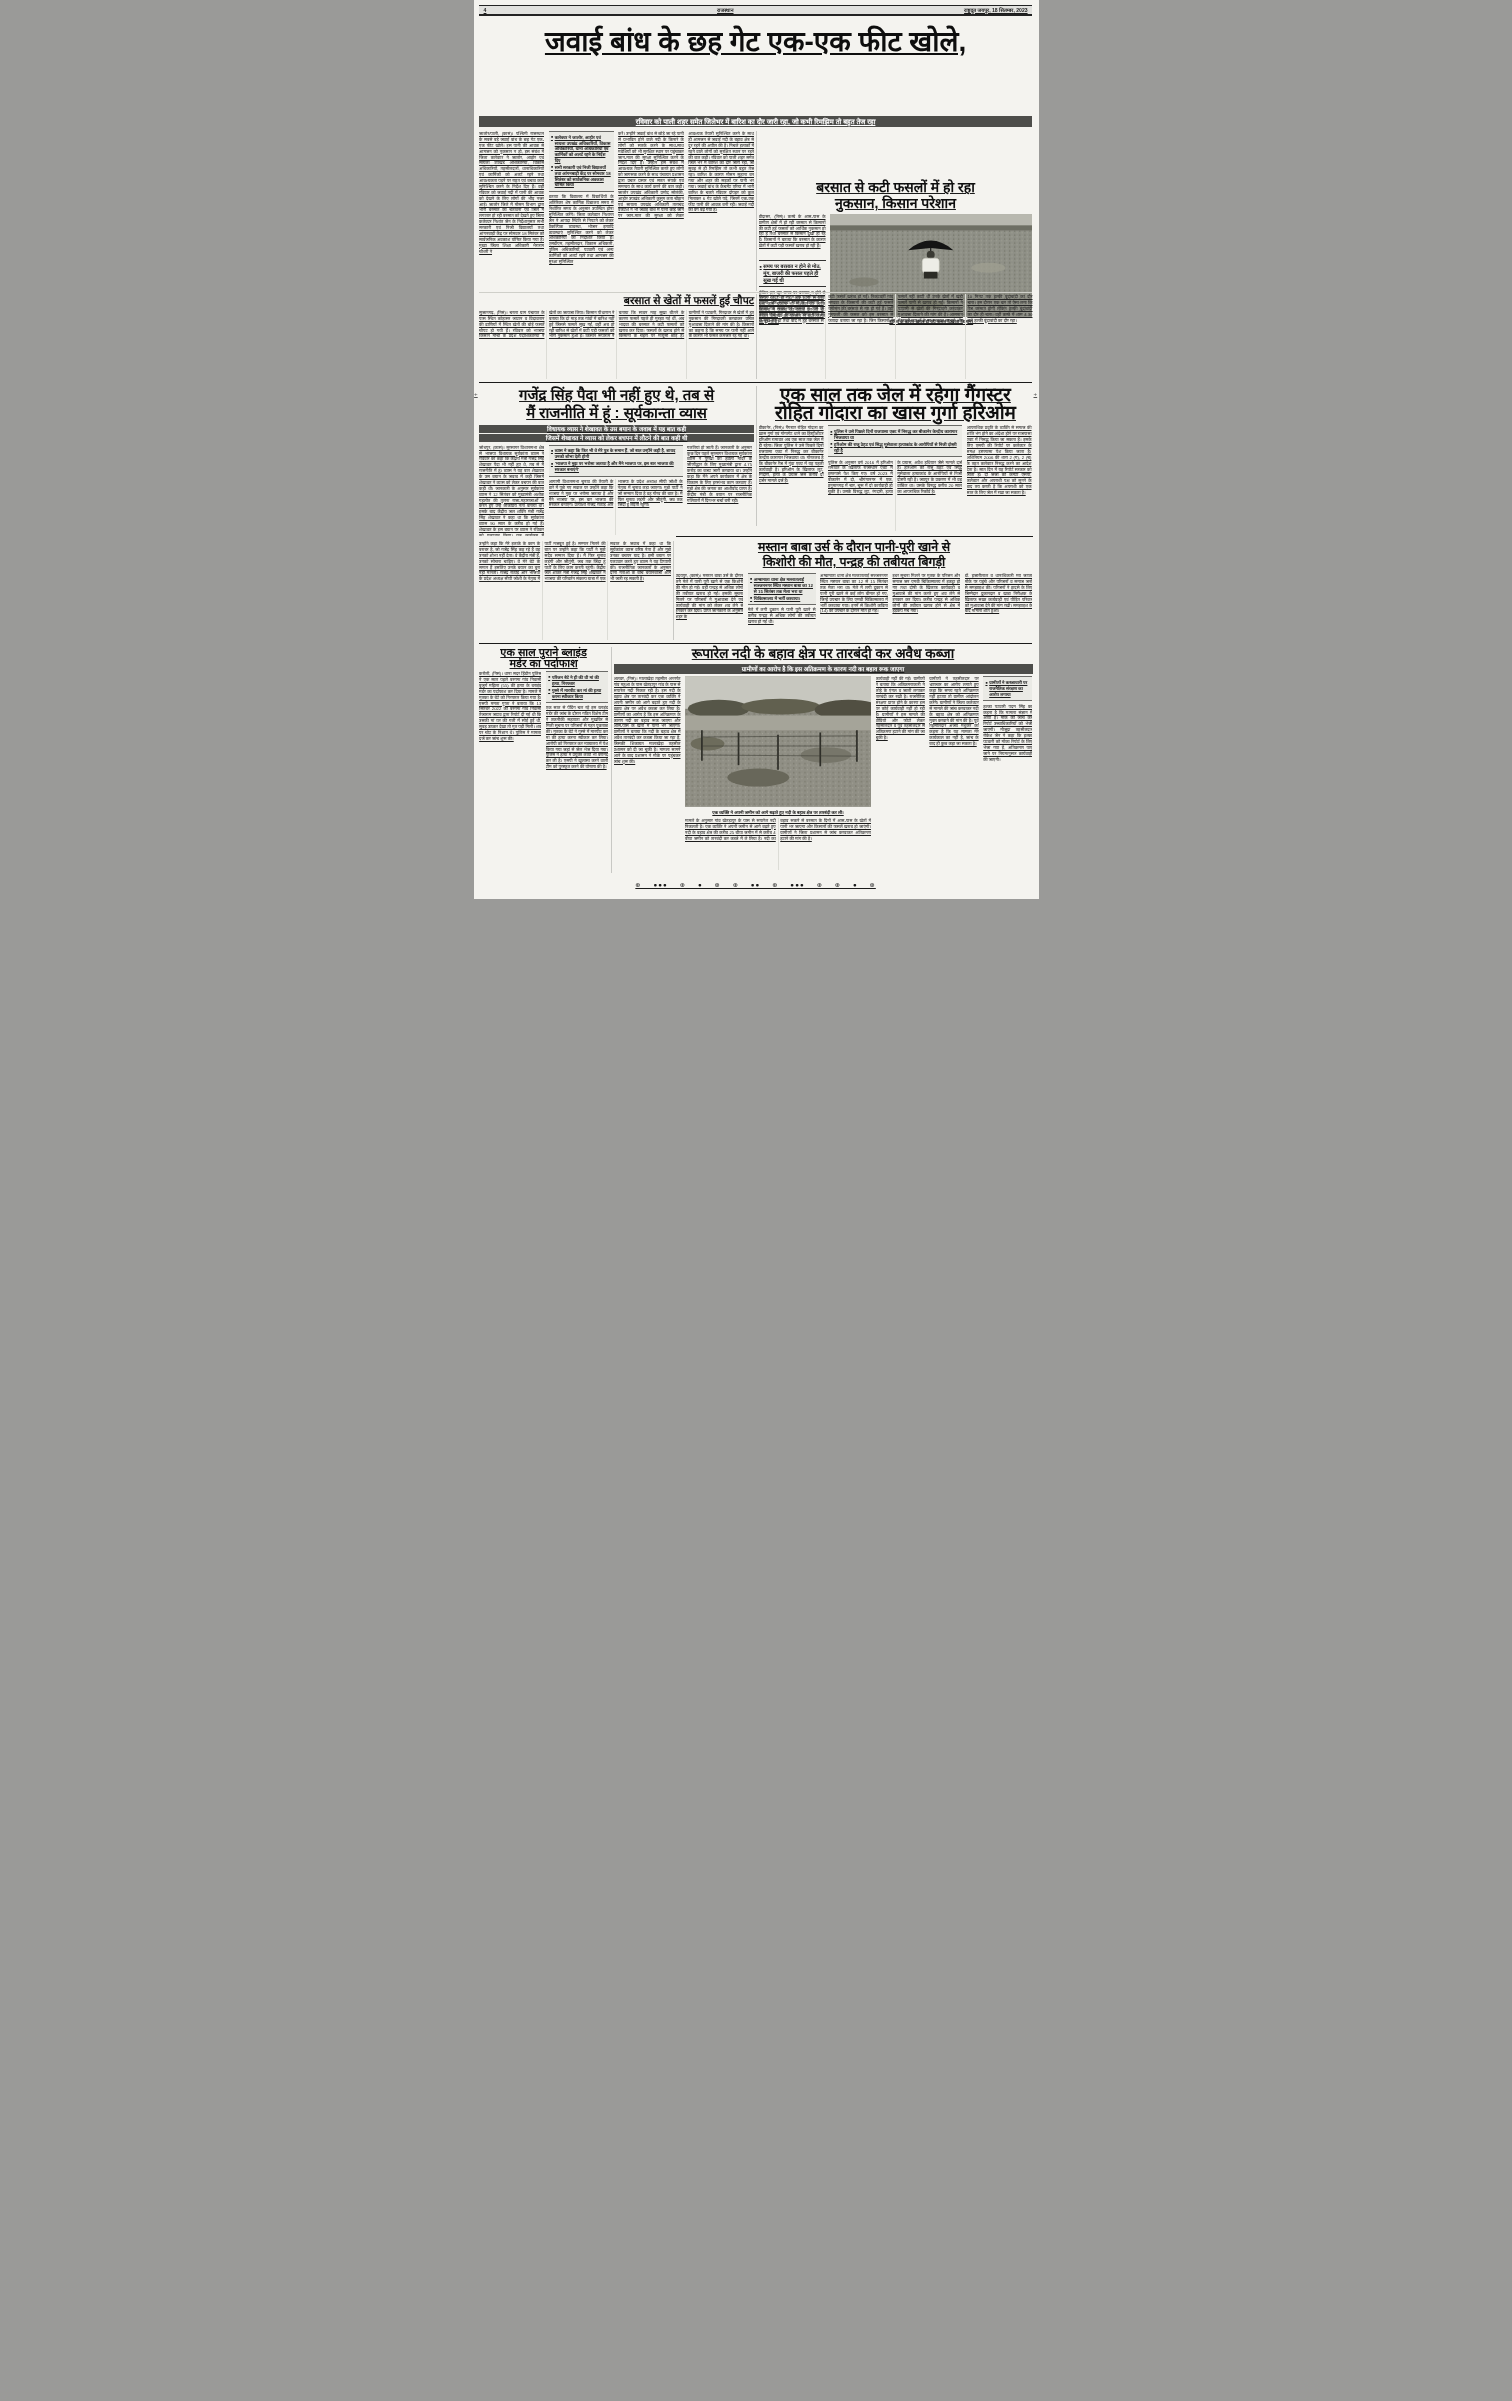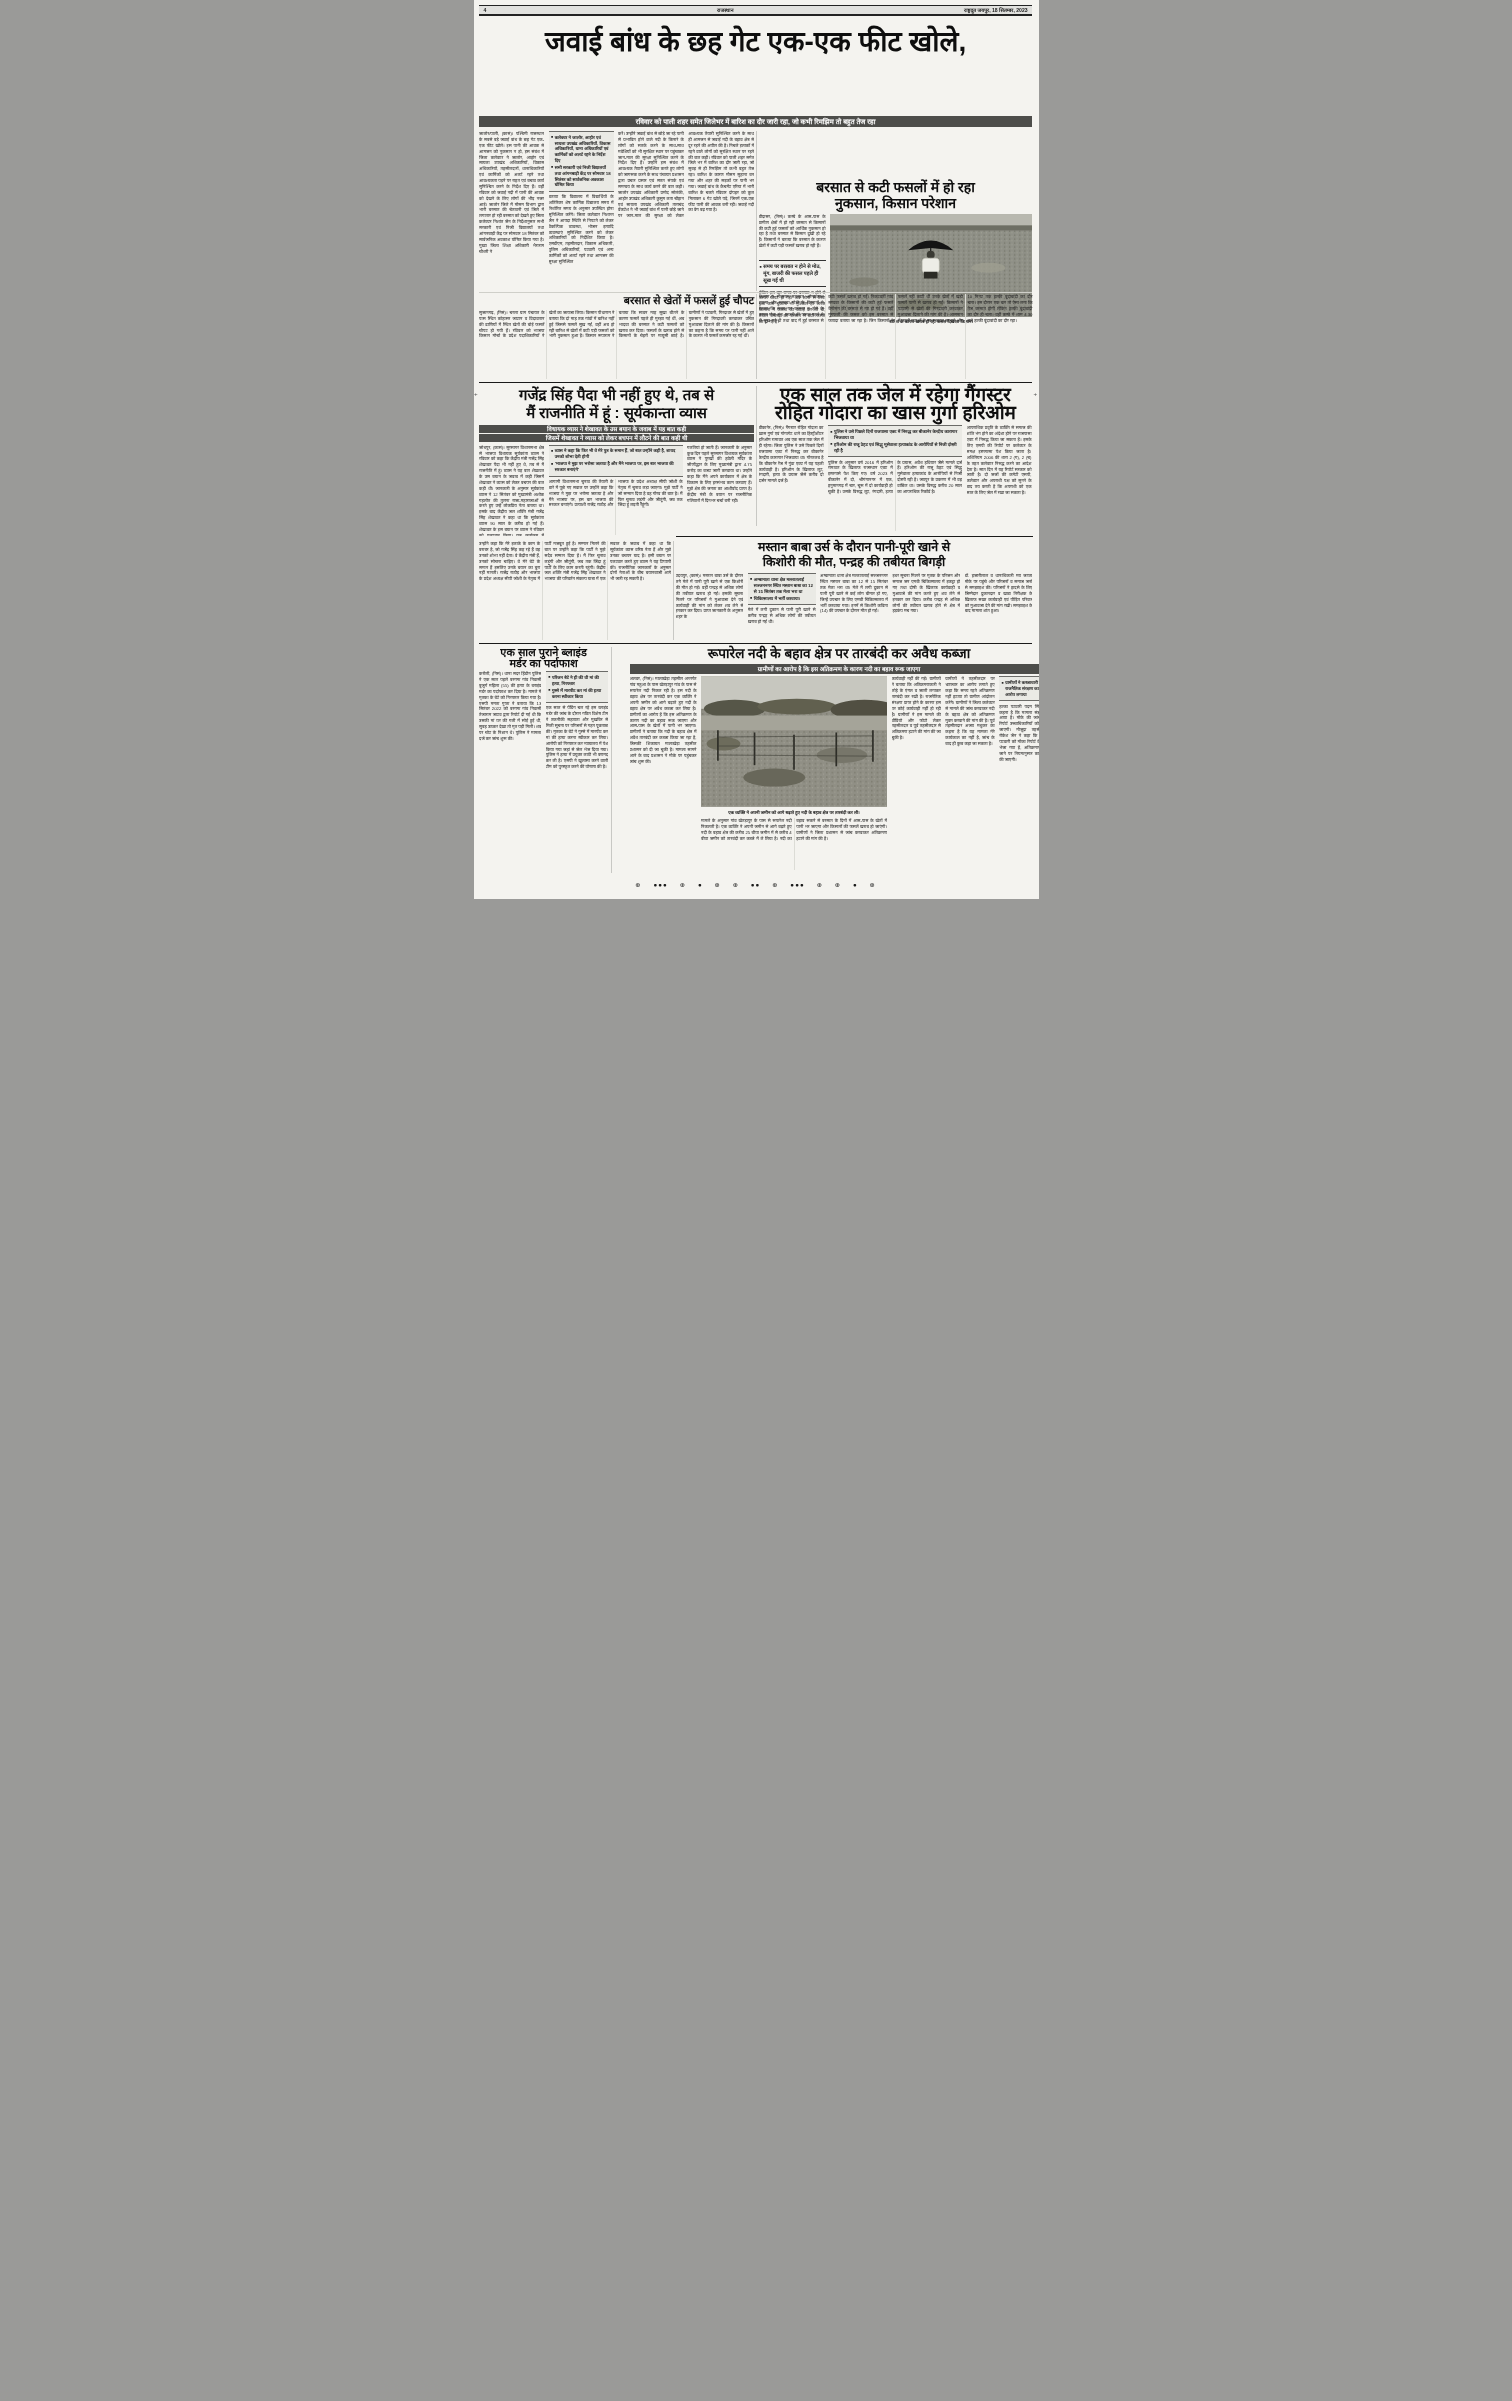"जवाई बांध के छह गेट" .abs { text-decoration: none -> underline }
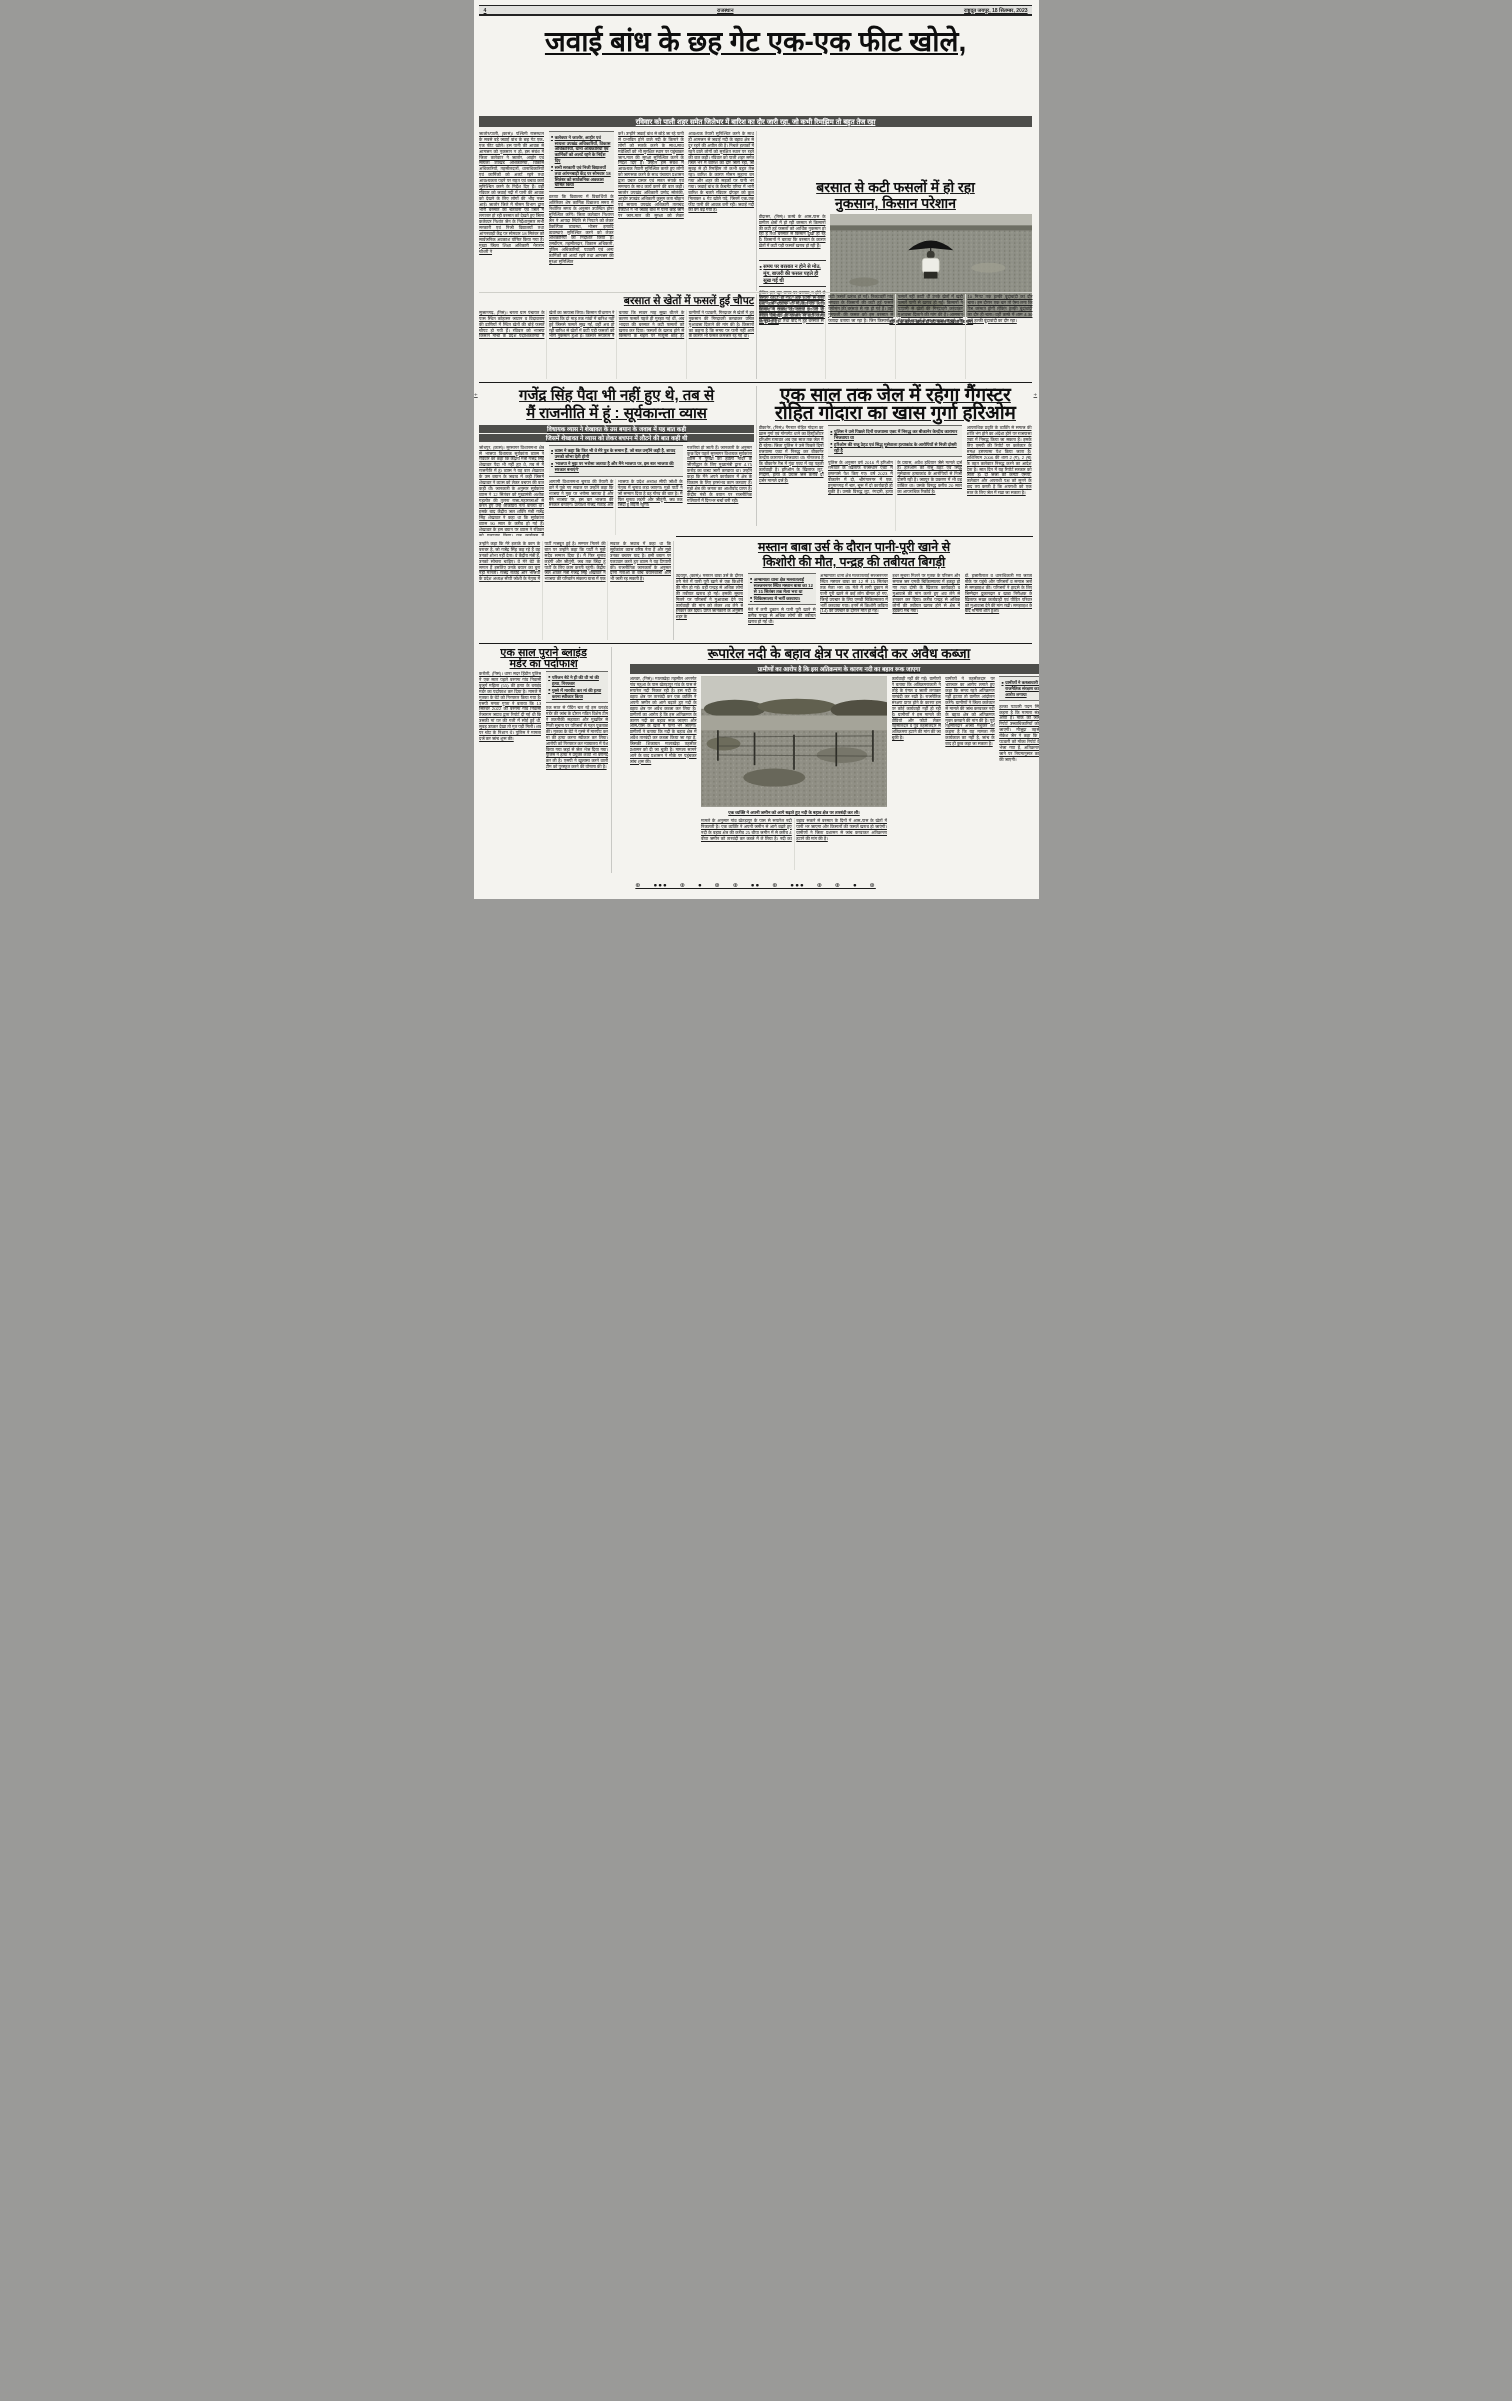"रूपारेल नदी के बहाव क्षेत्र" div.abs { left: 156px -> 140px }
